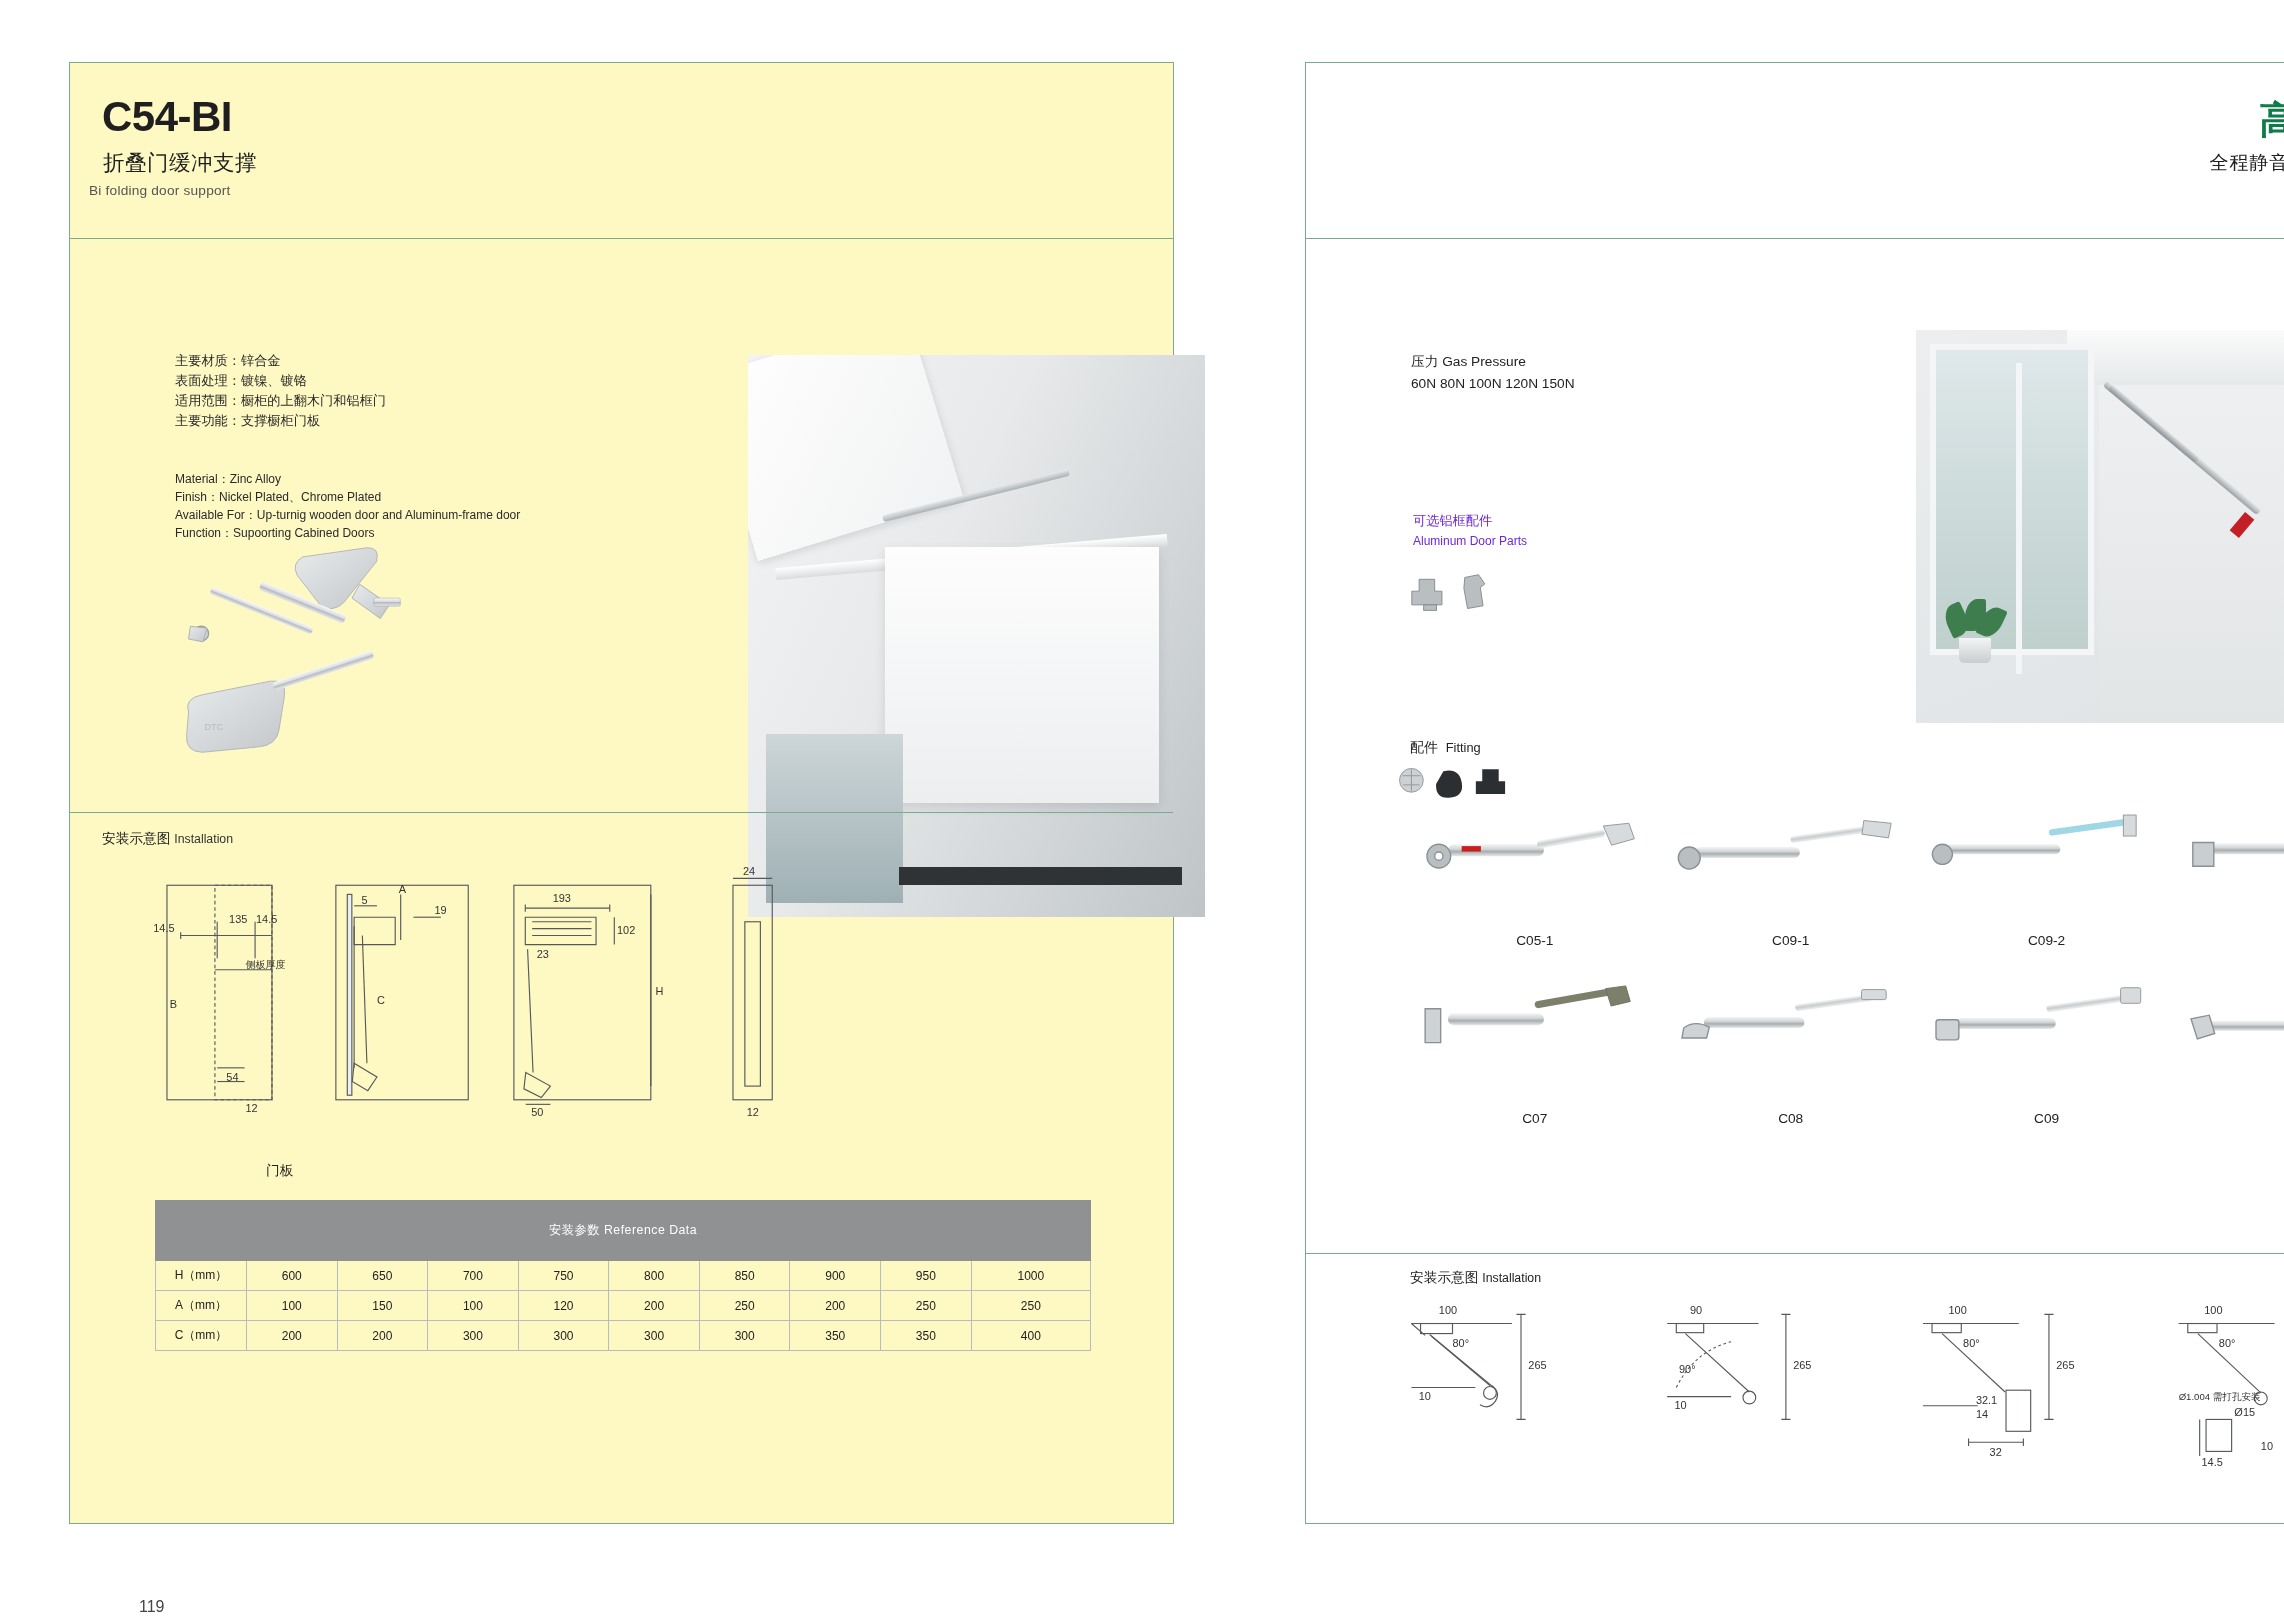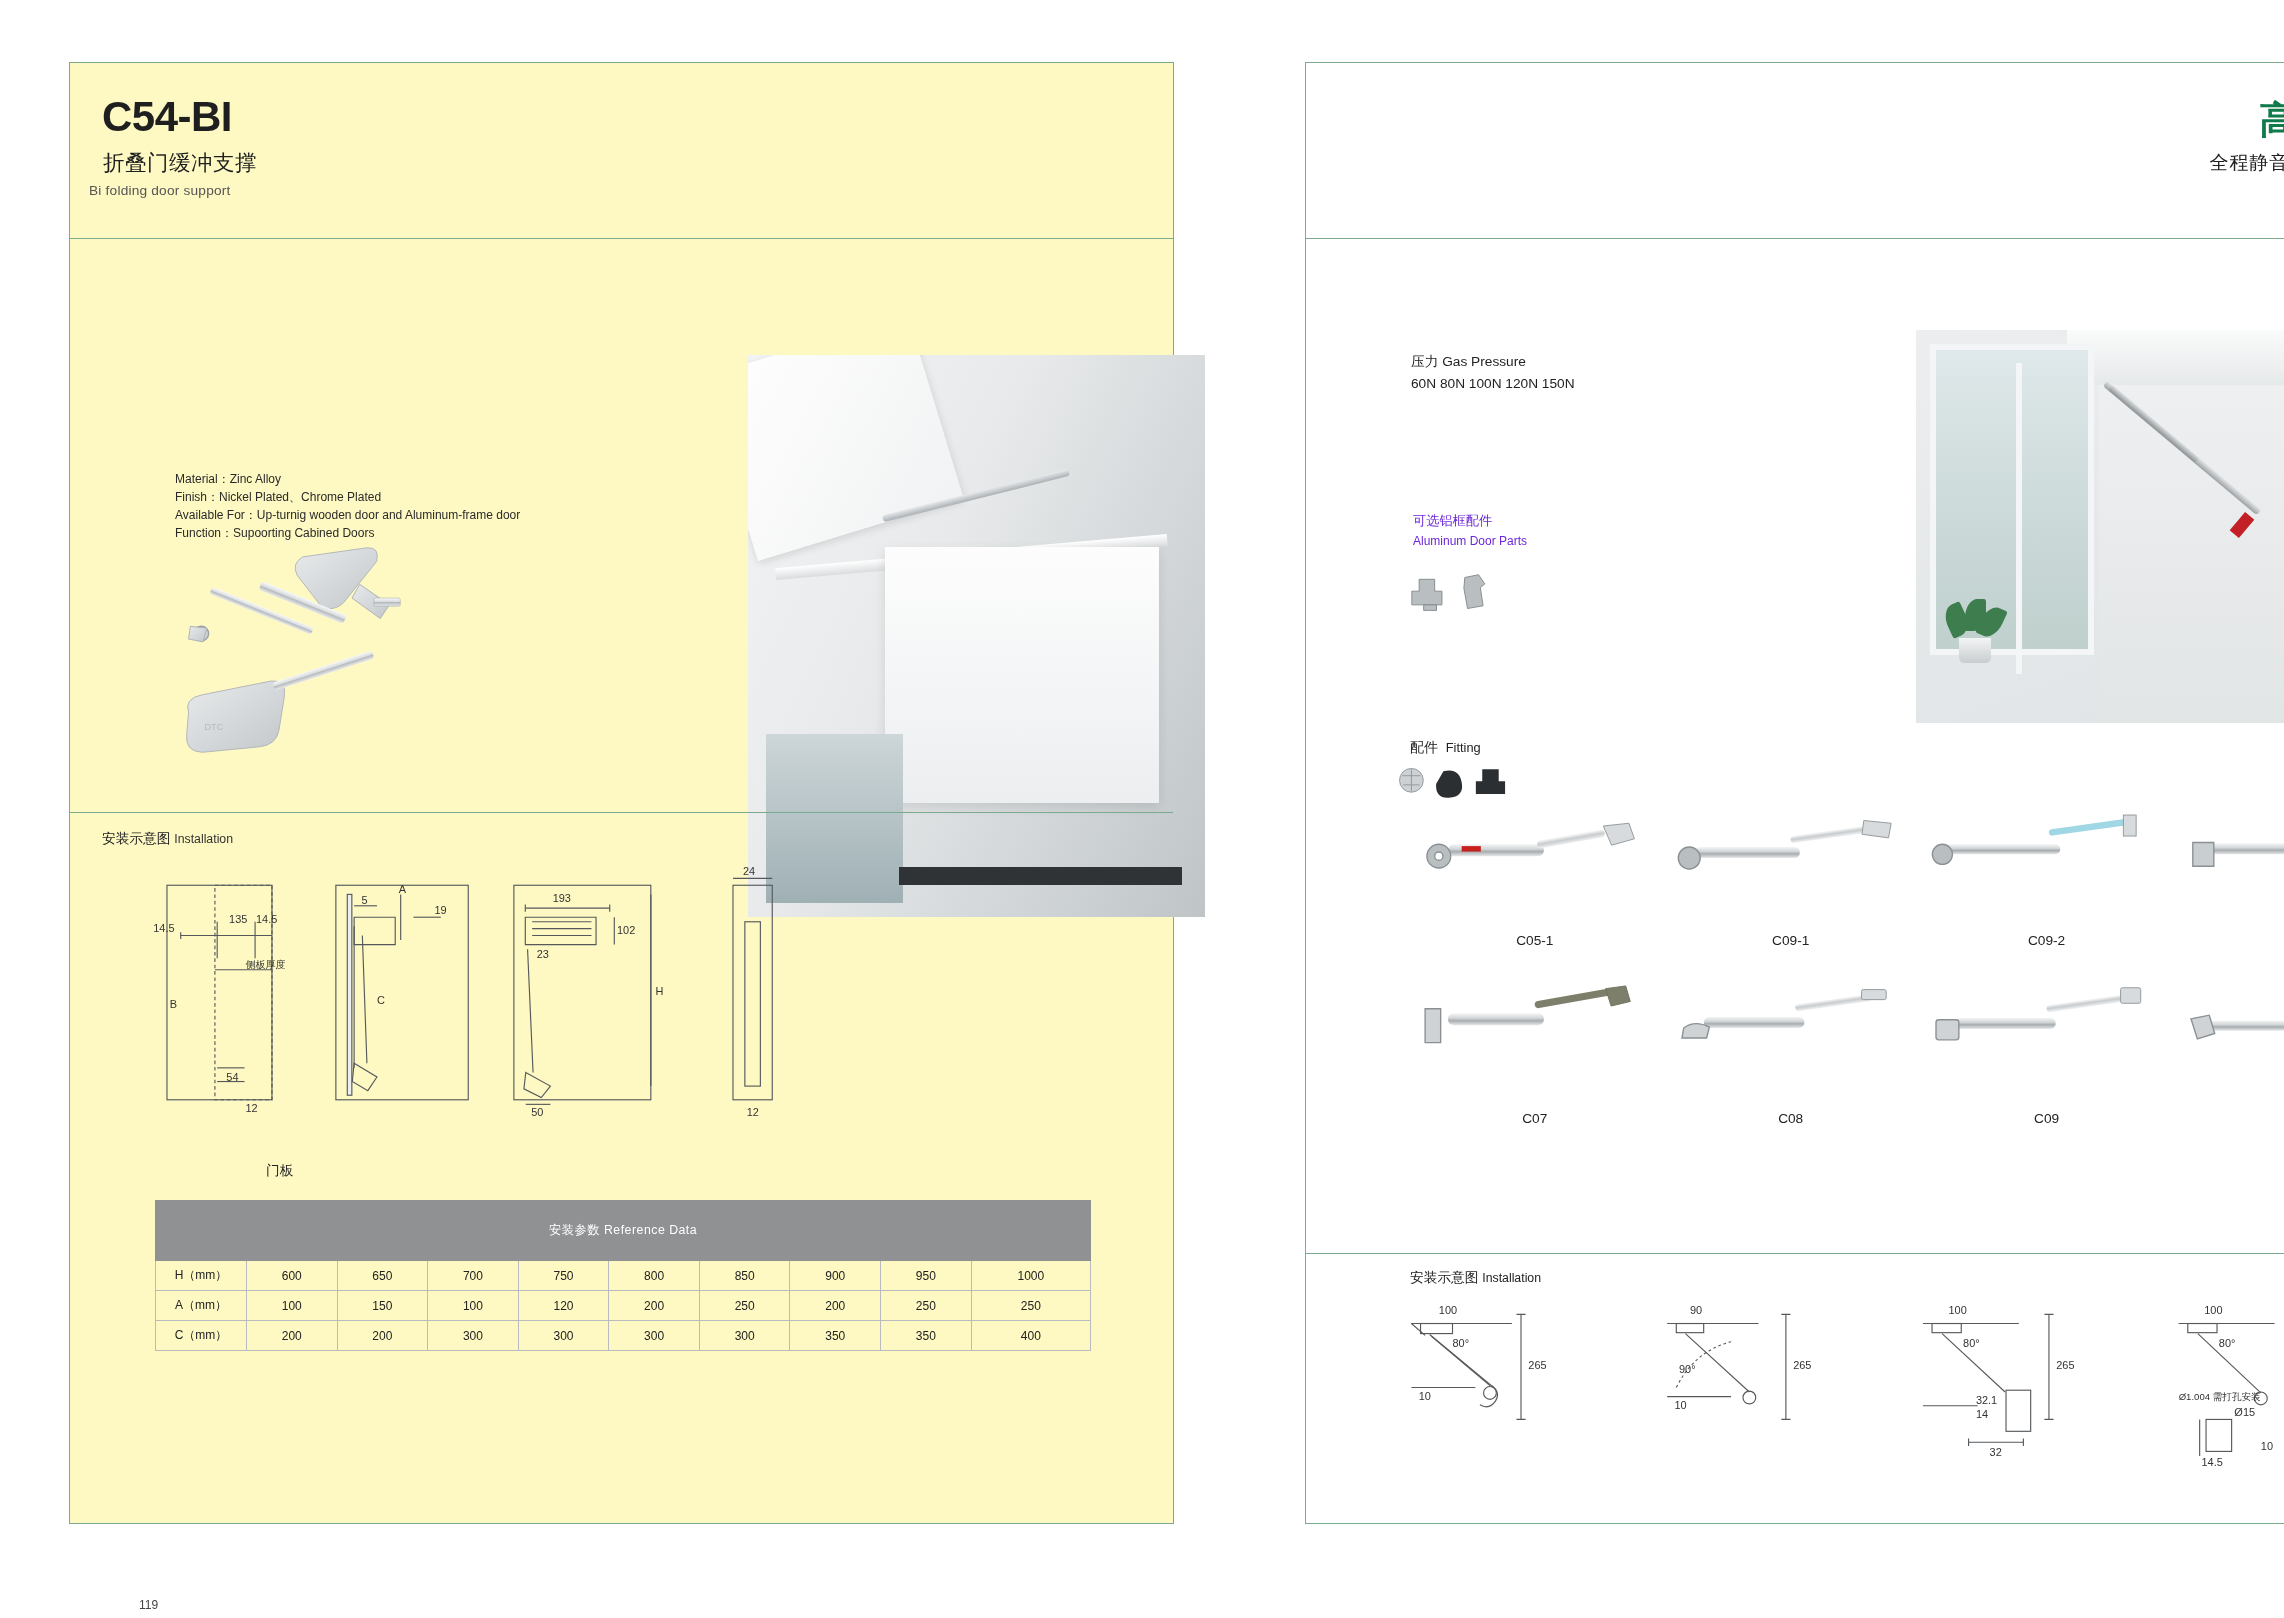"主要材质：锌合金" div.l-specs-cn { html: none -> <div>主要材质：锌合金 表面处理：镀镍、镀铬 适用范围：橱柜的上翻木门和铝框门 主要功能：支撑橱柜门板</div> }
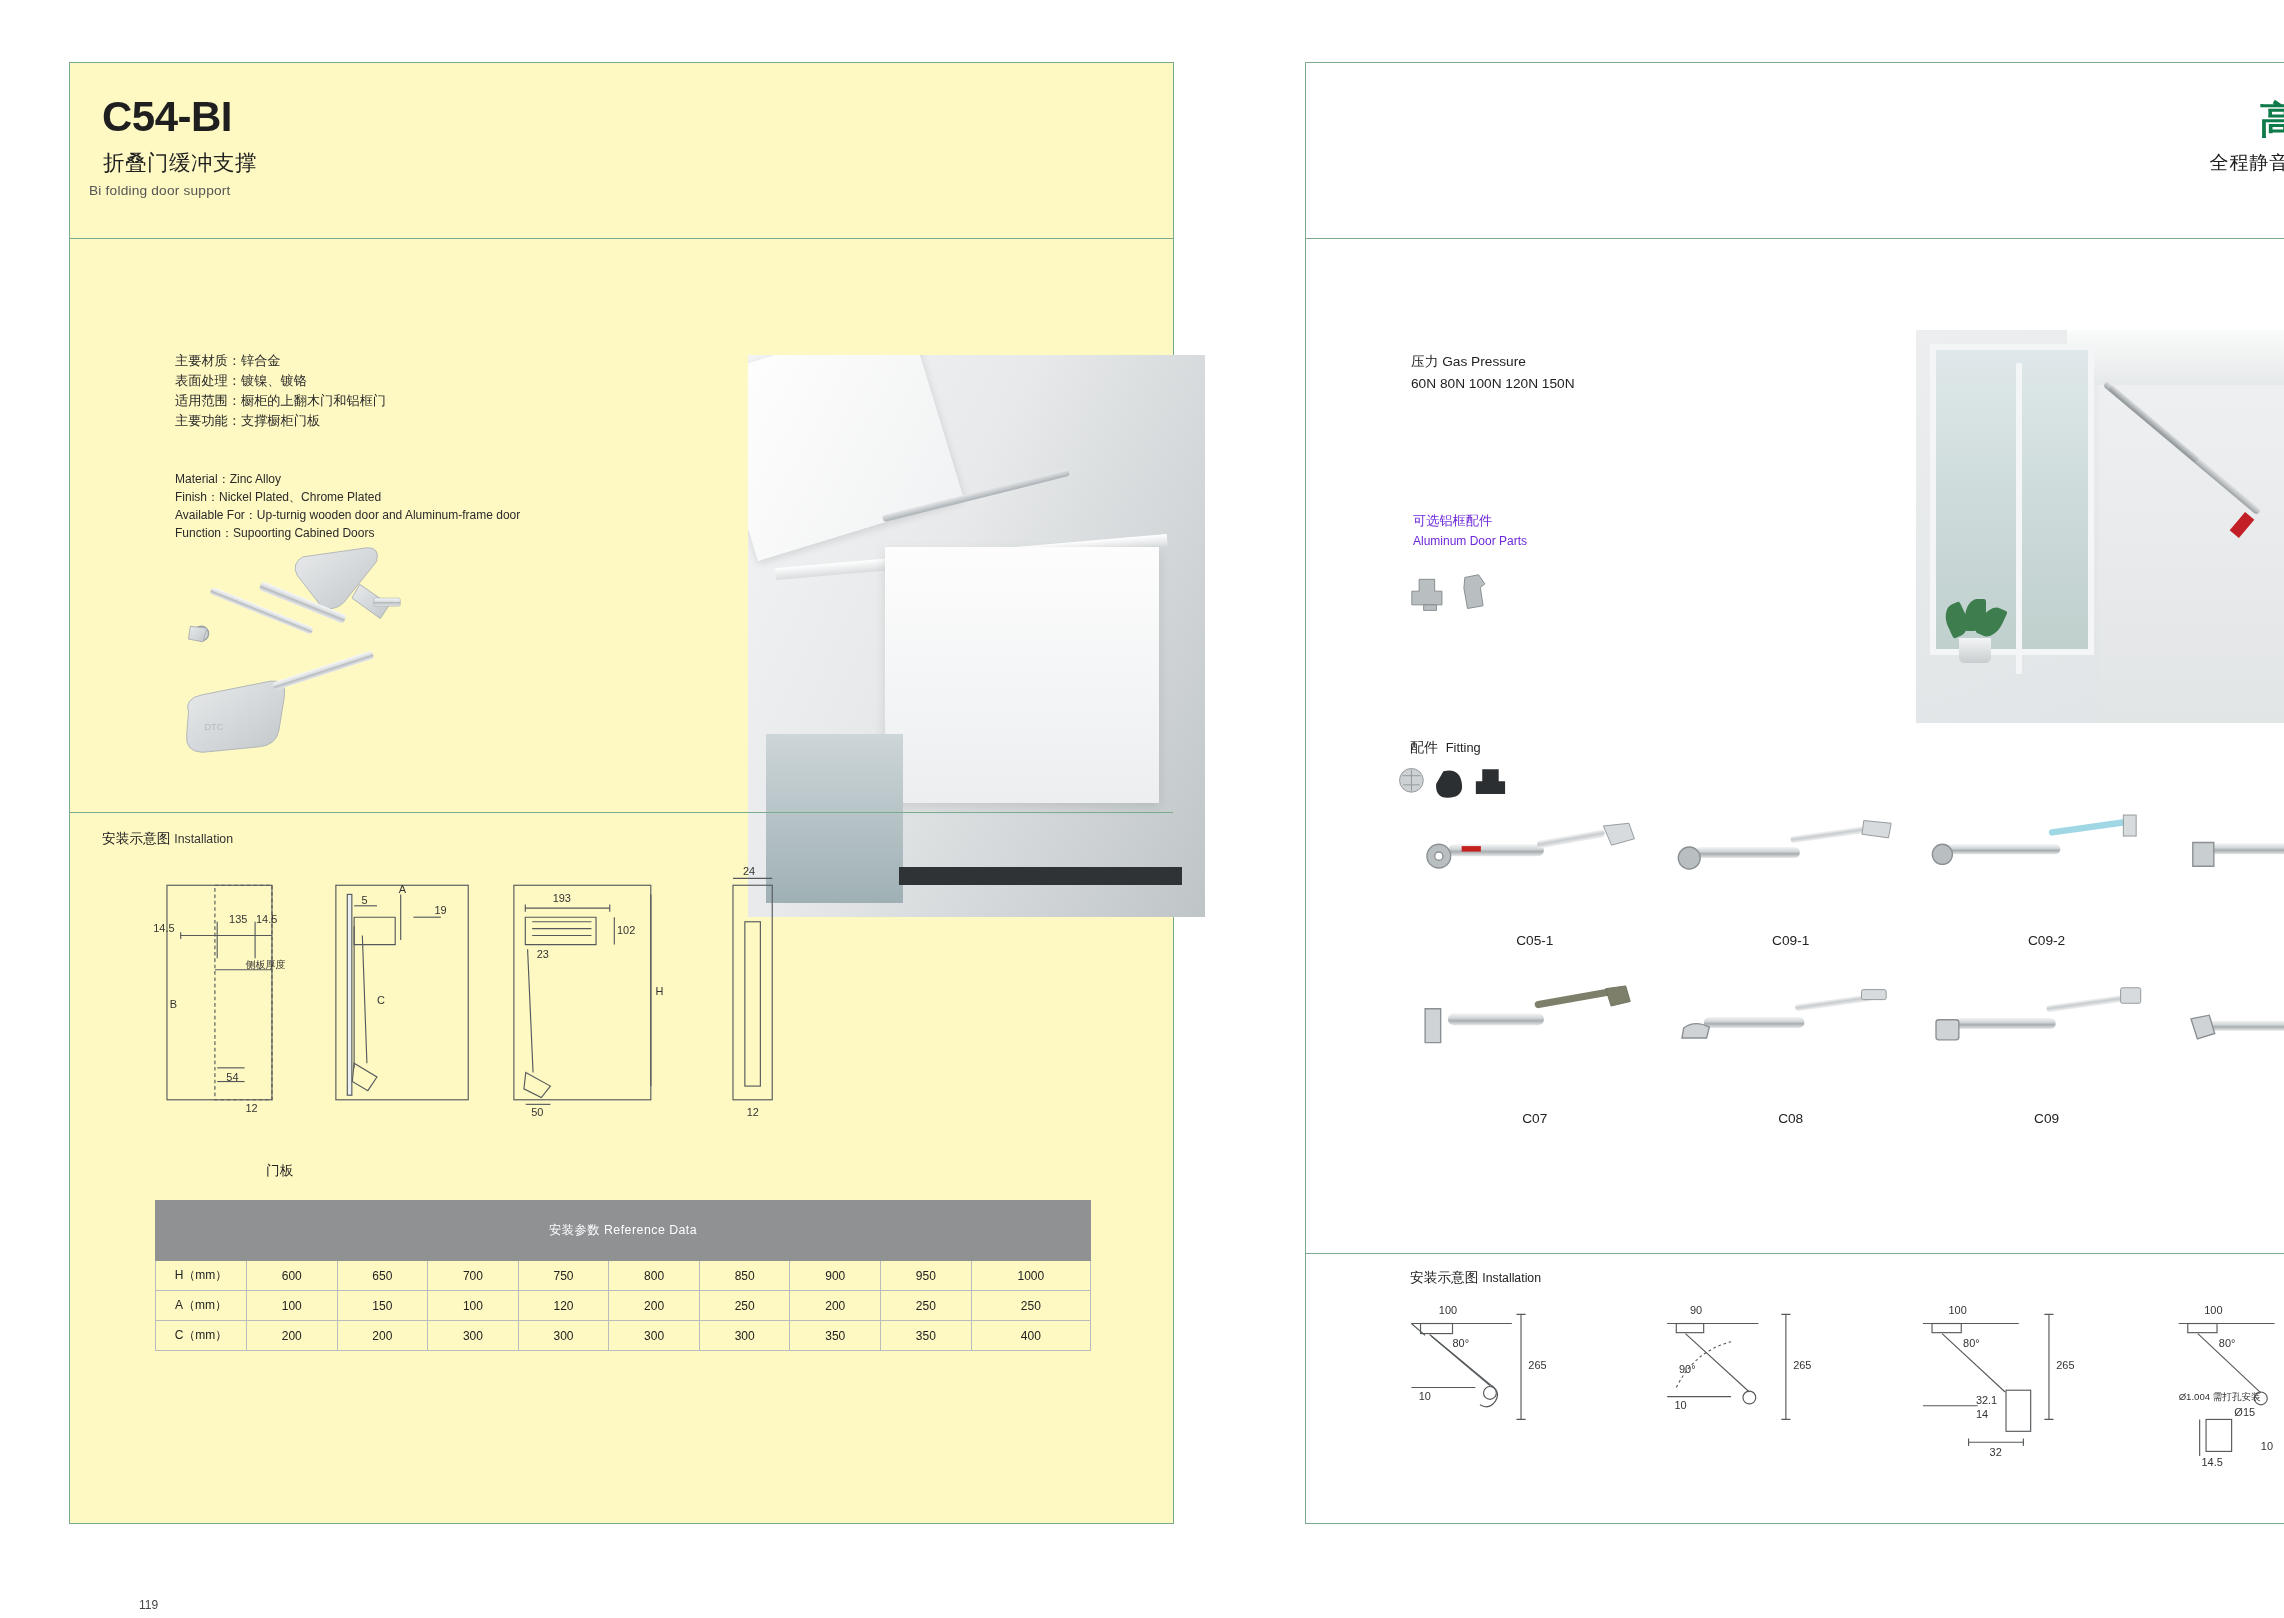"119" .l-pageno { font-size: 12px -> 16px }
